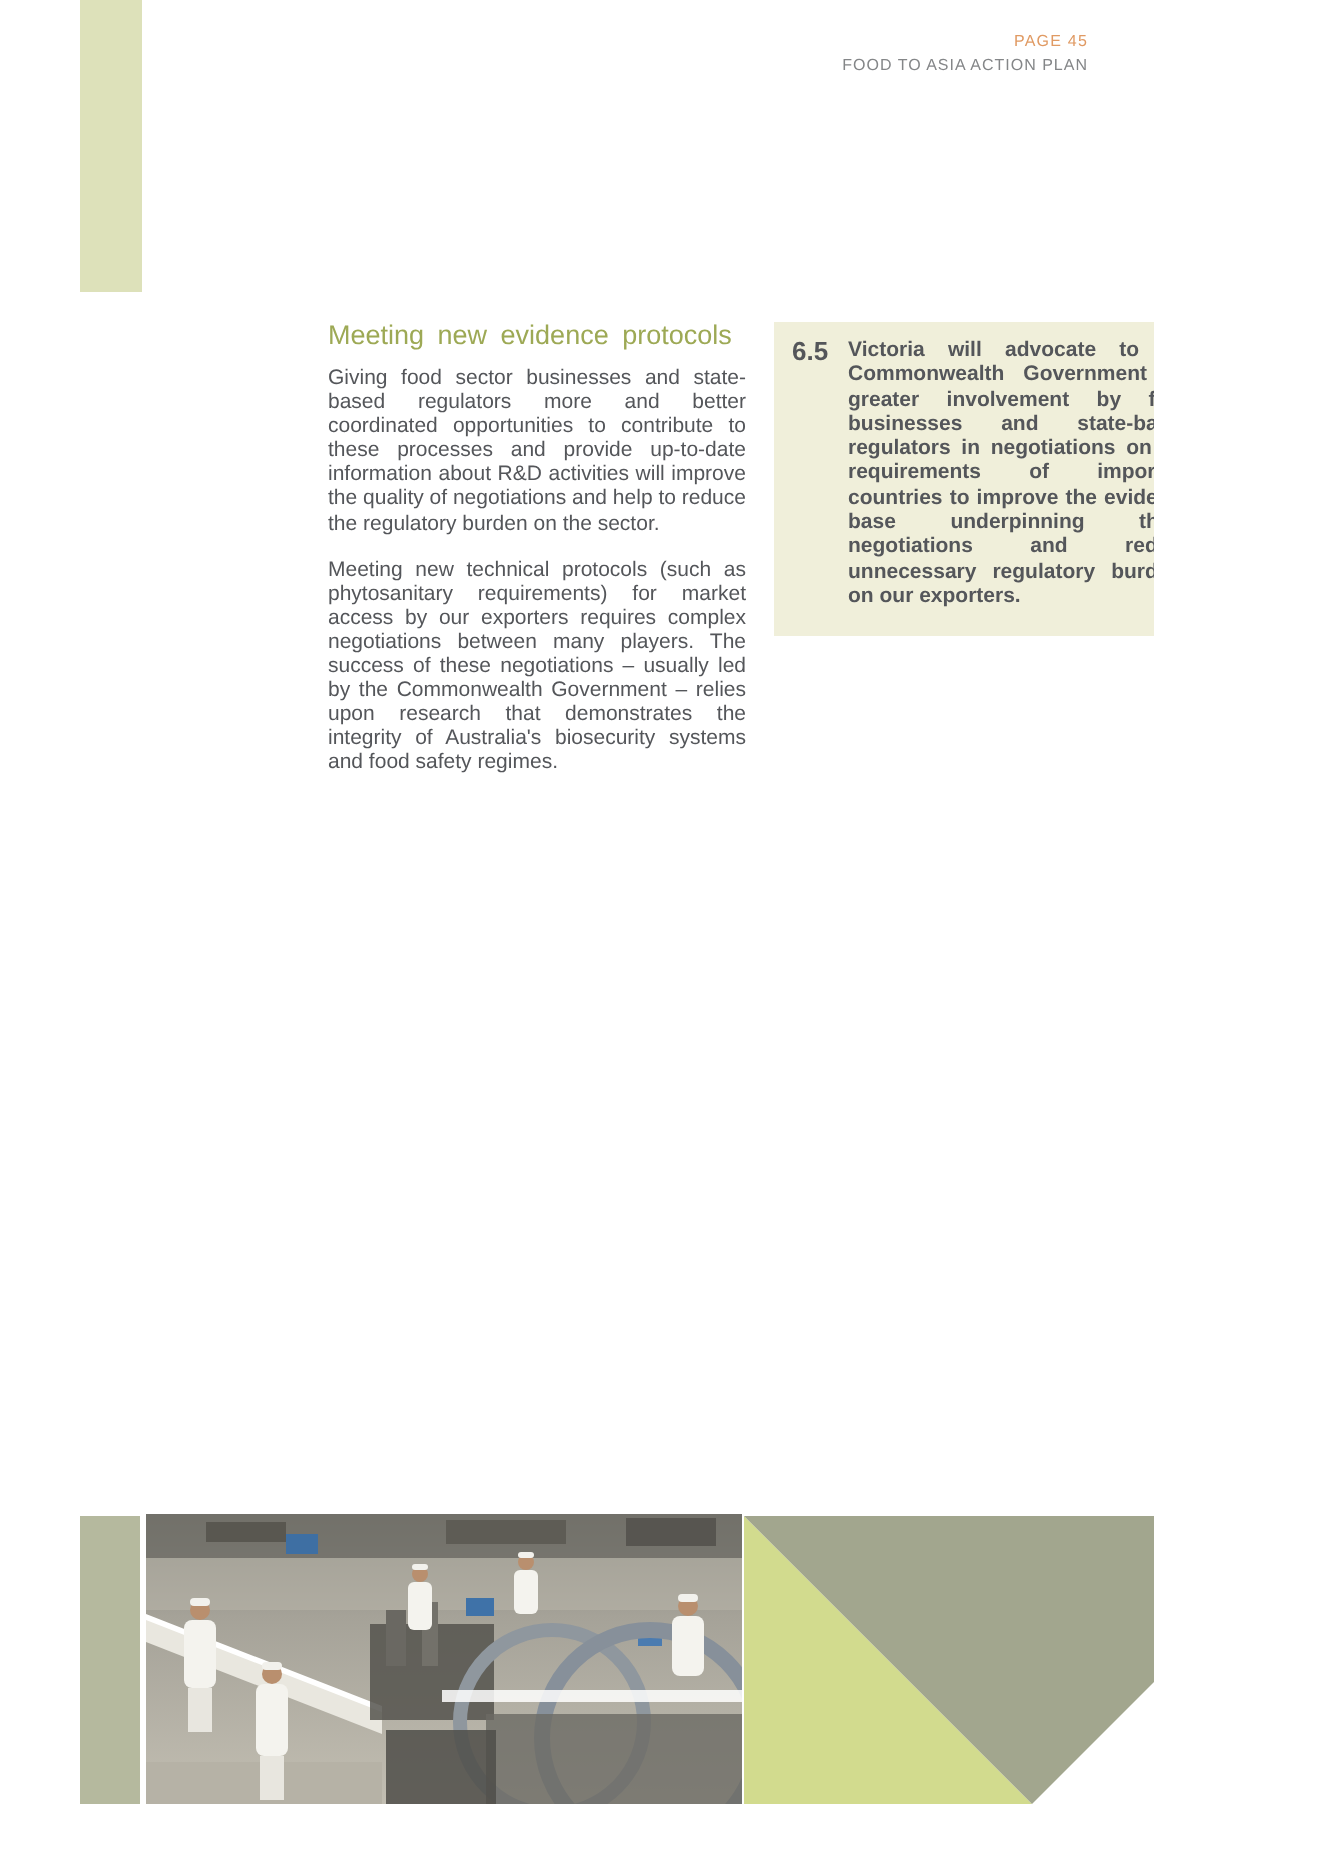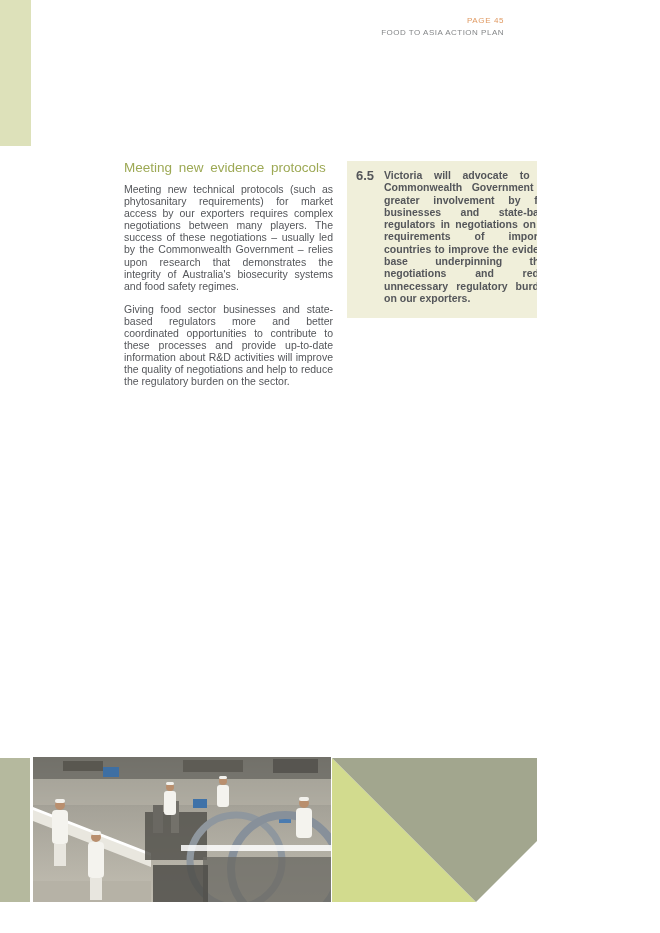"PAGE 45" .page { margin-left: none -> 40px }
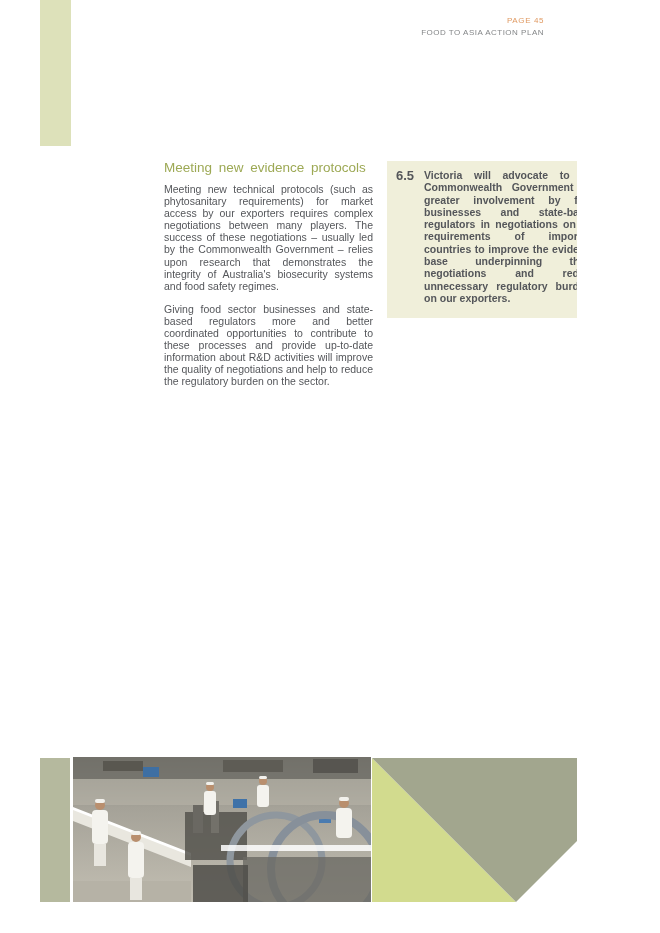"Meeting new technical protocols (such" p.body { order: before "Giving food sector businesses and" -> after "Giving food sector businesses and" }
